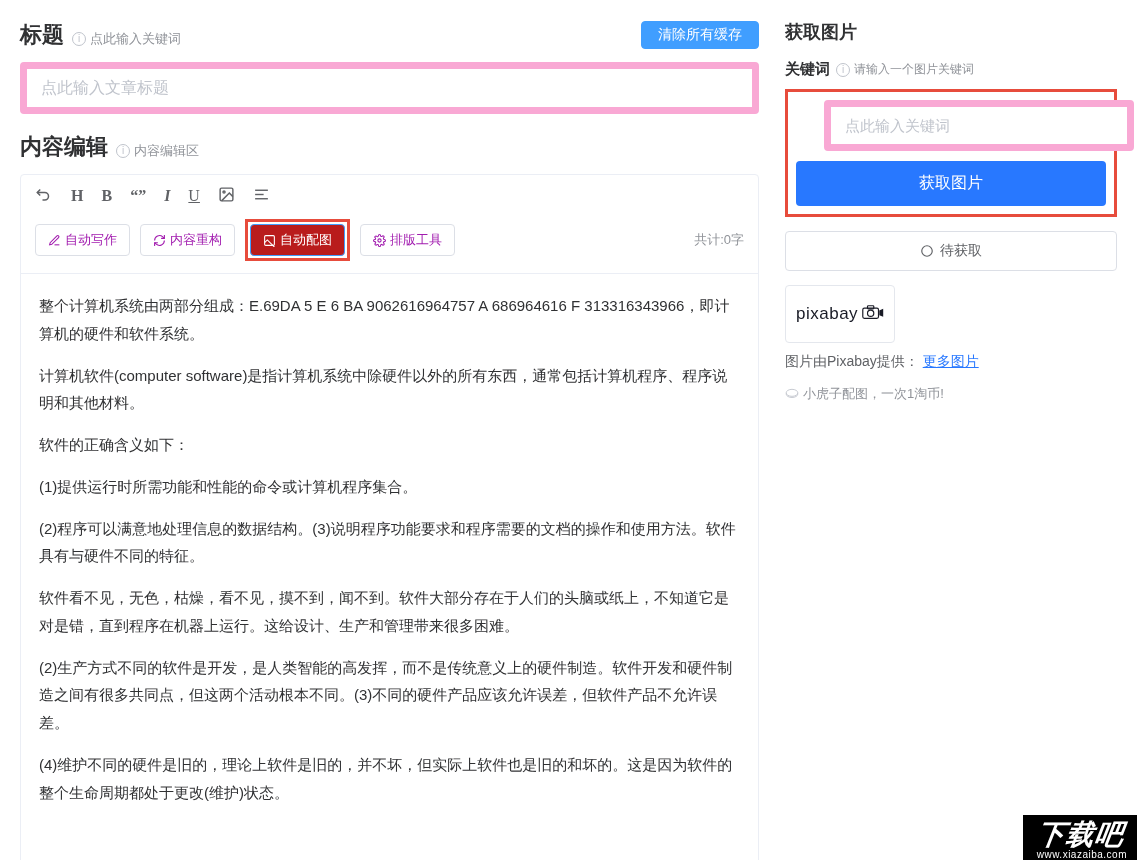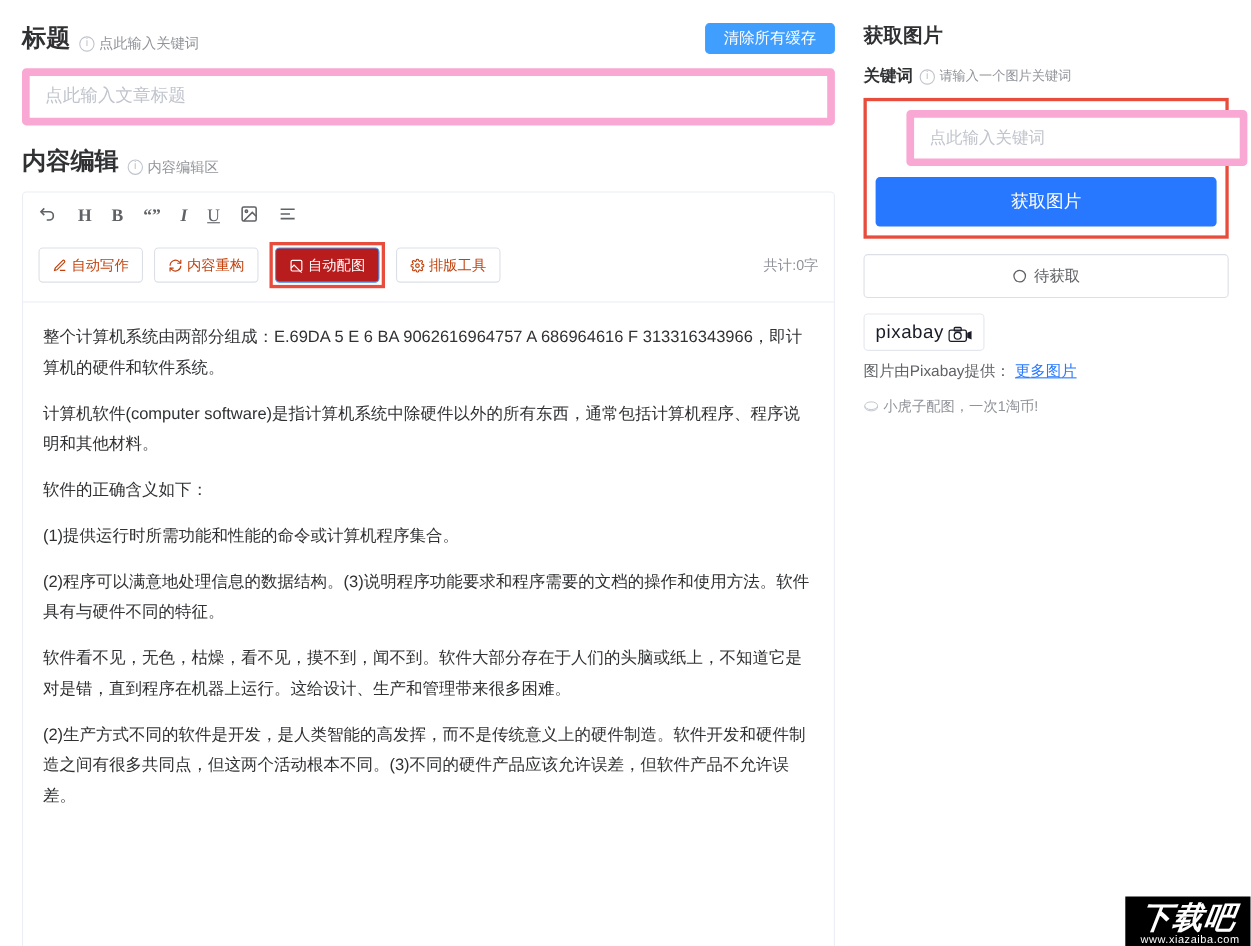"自动写作" .tb-btn { color: #c2410c -> #a21caf }
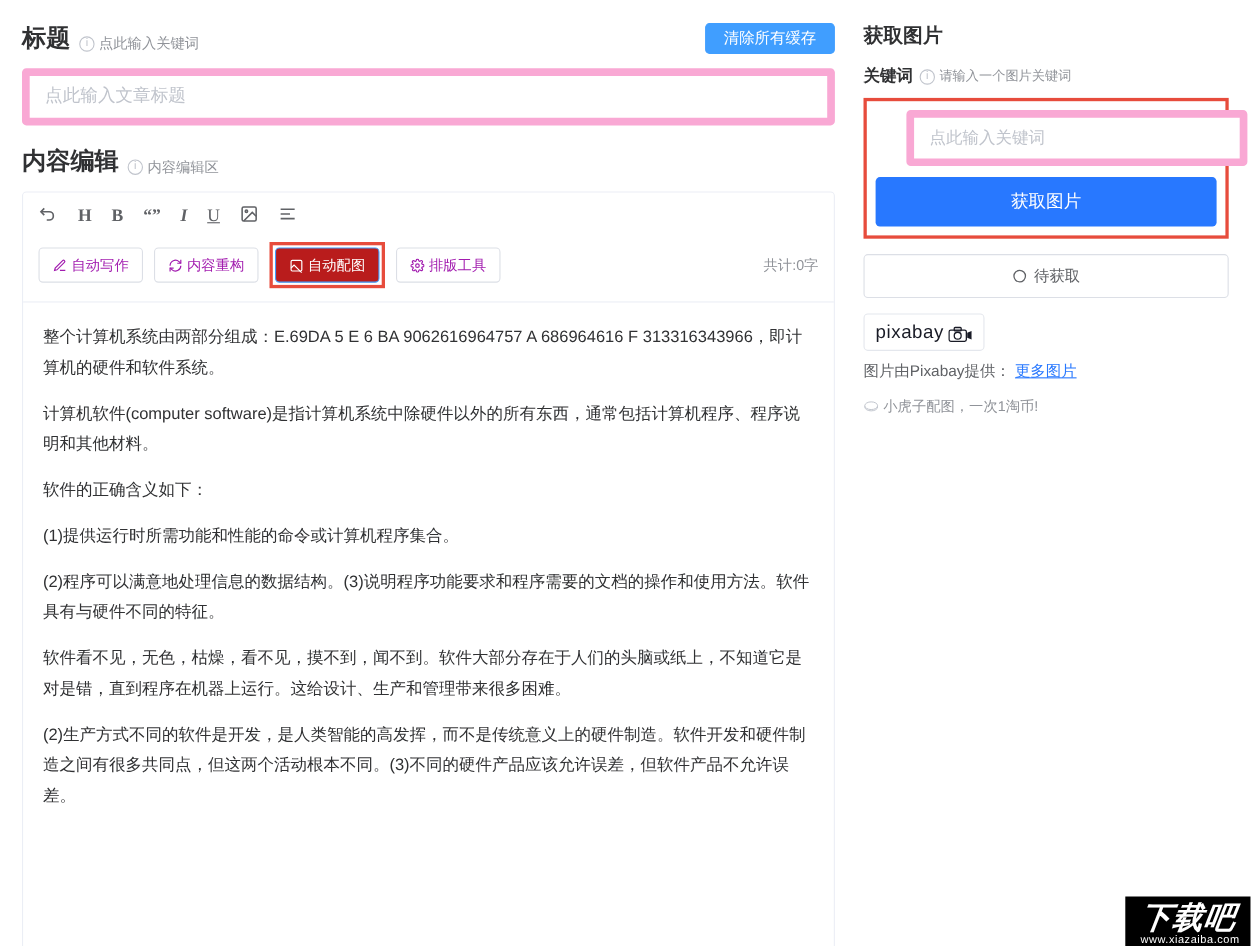"pixabay" .pixabay-badge { align-items: flex-end -> flex-start; padding: 6px 10px -> 18px 10px }
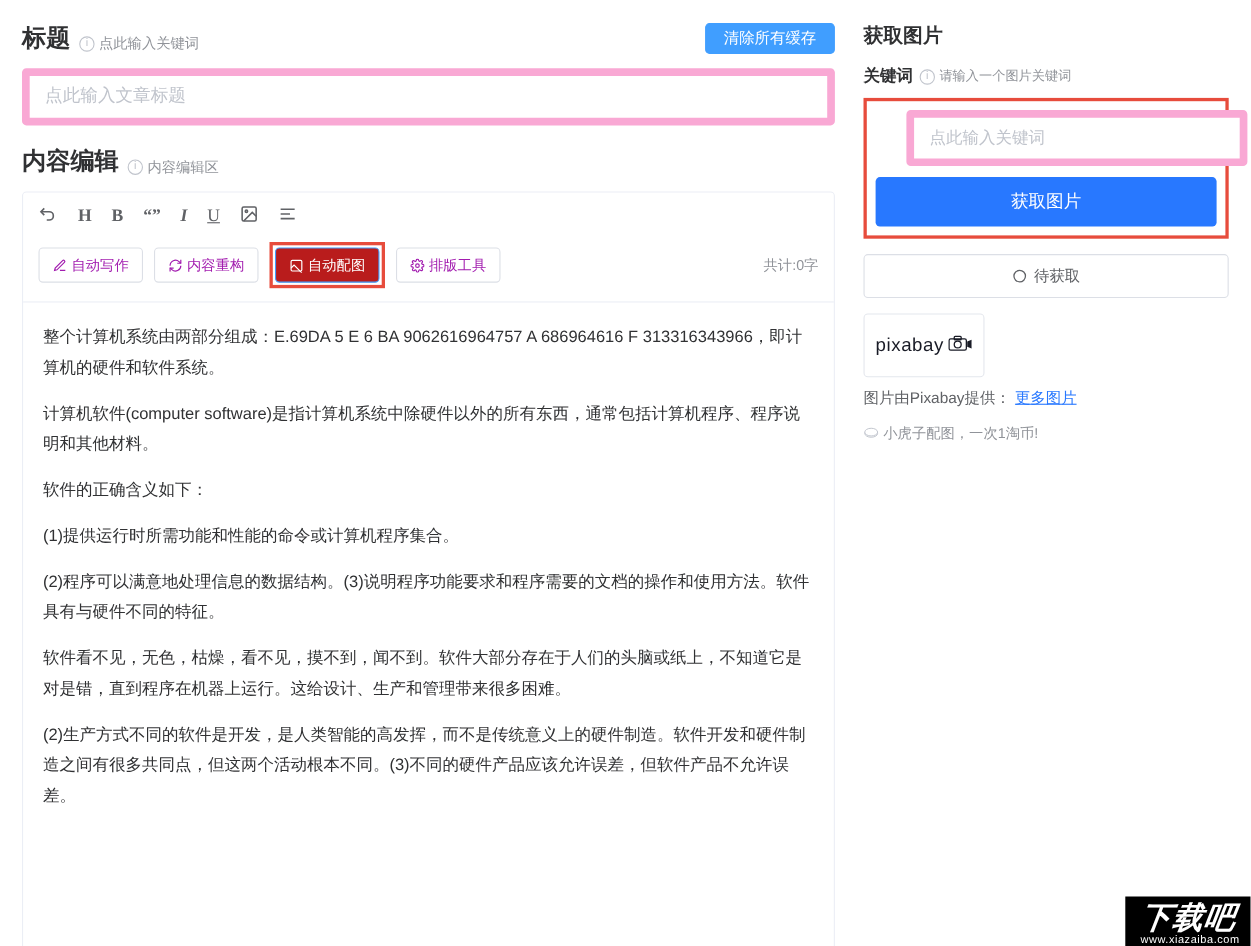"(4)维护不同的硬件是旧的，理论上软件是旧的，并不坏，但实际上软件也是旧的和坏的" p { html: none -> <p>(4)维护不同的硬件是旧的，理论上软件是旧的，并不坏，但实际上软件也是旧的和坏的。这是因为软件的整个生命周期都处于更改(维护)状态。</p> }
